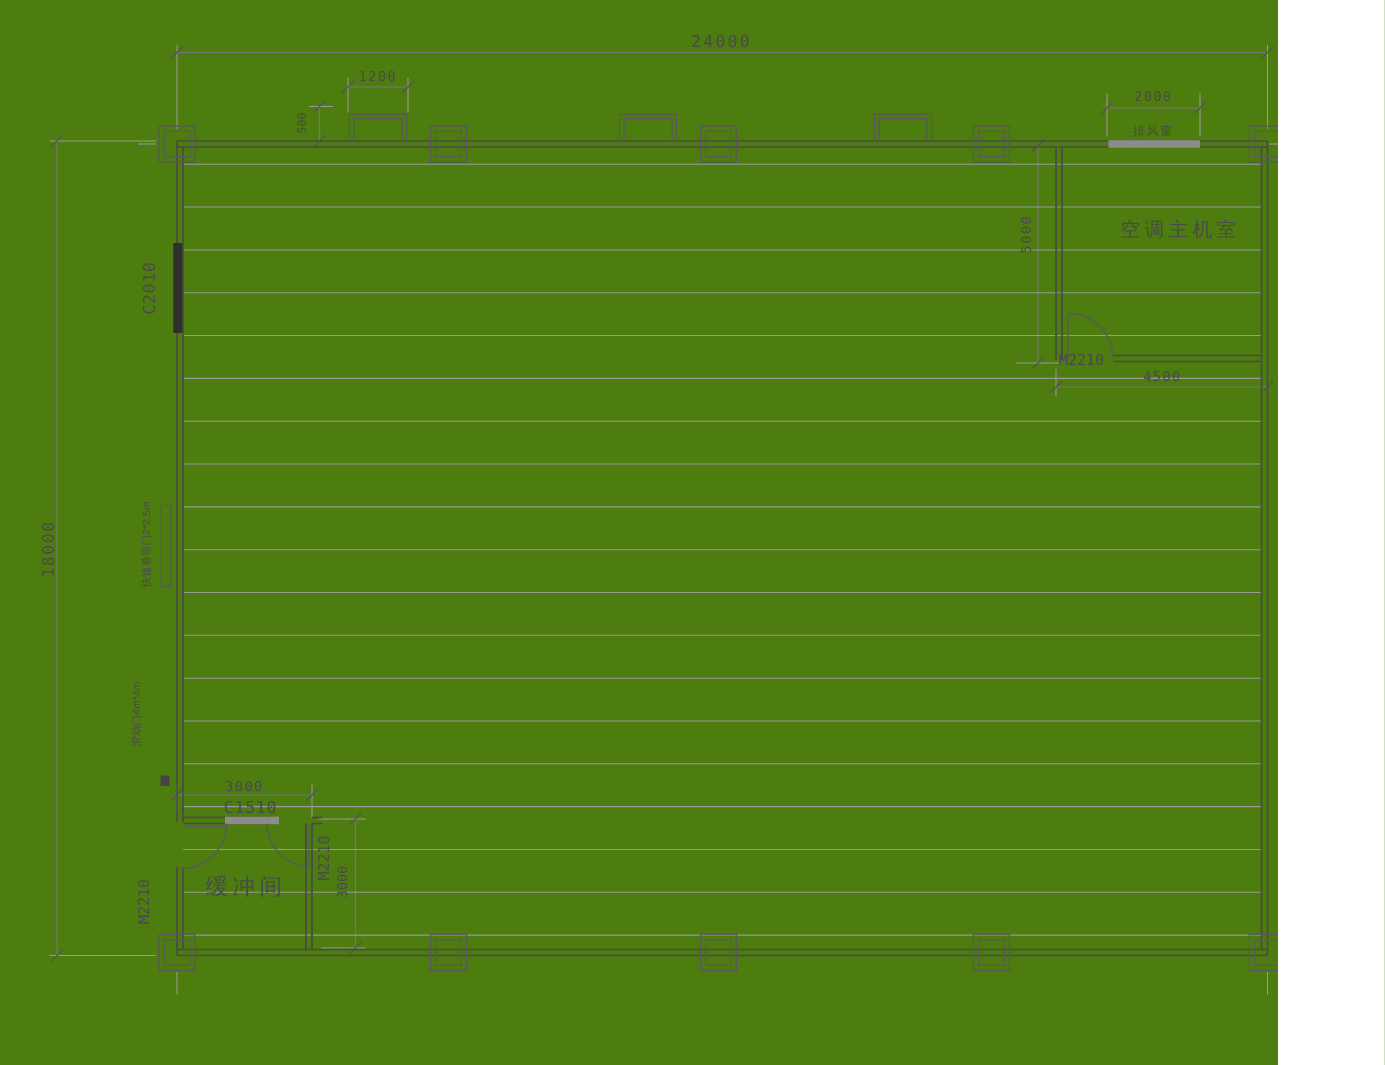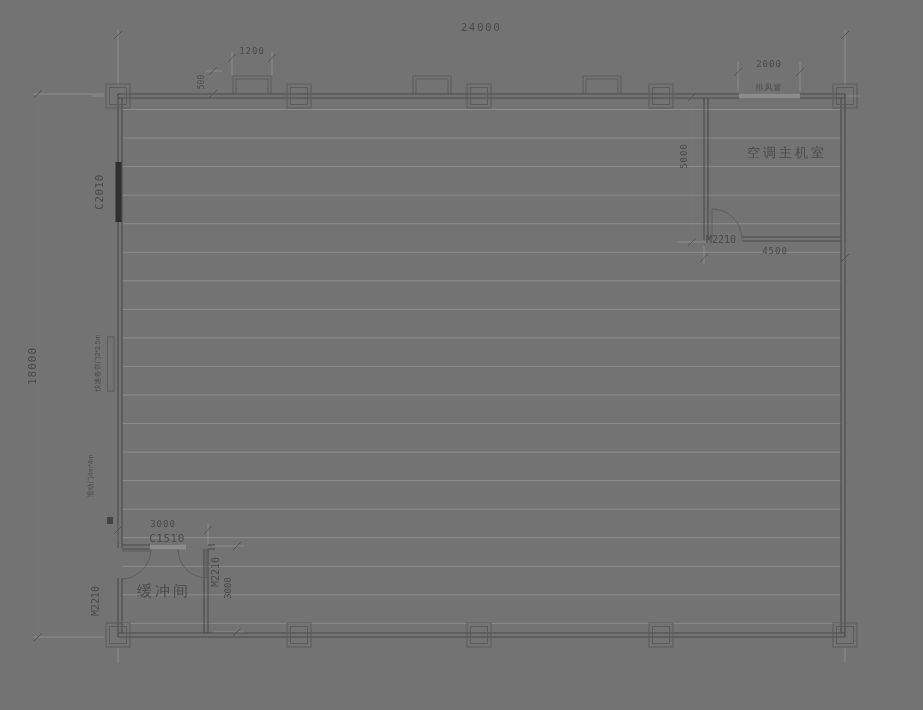"24000" .canvas { background: #737373 -> #4d7c0f; width: 923px -> 852px }
